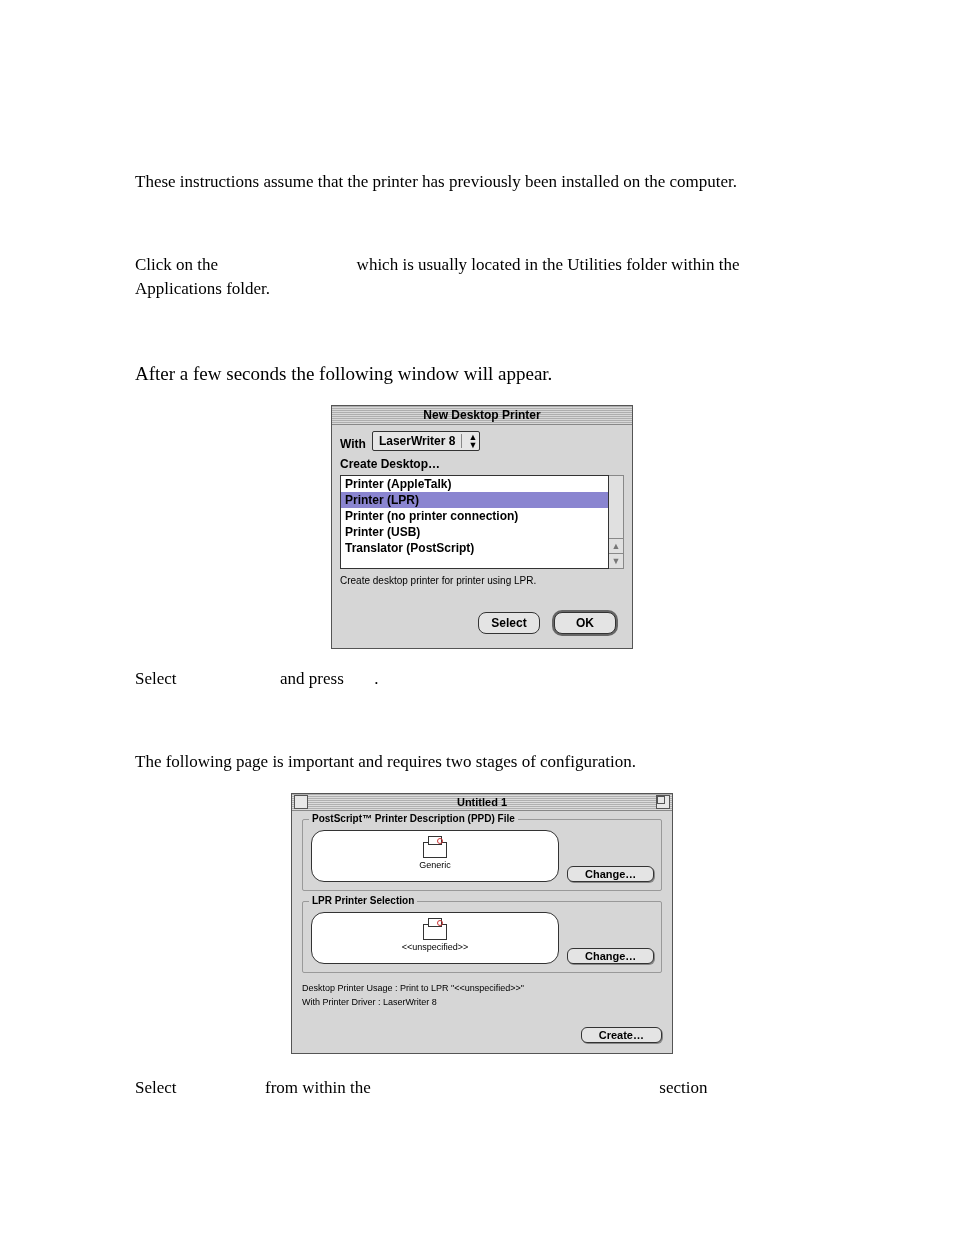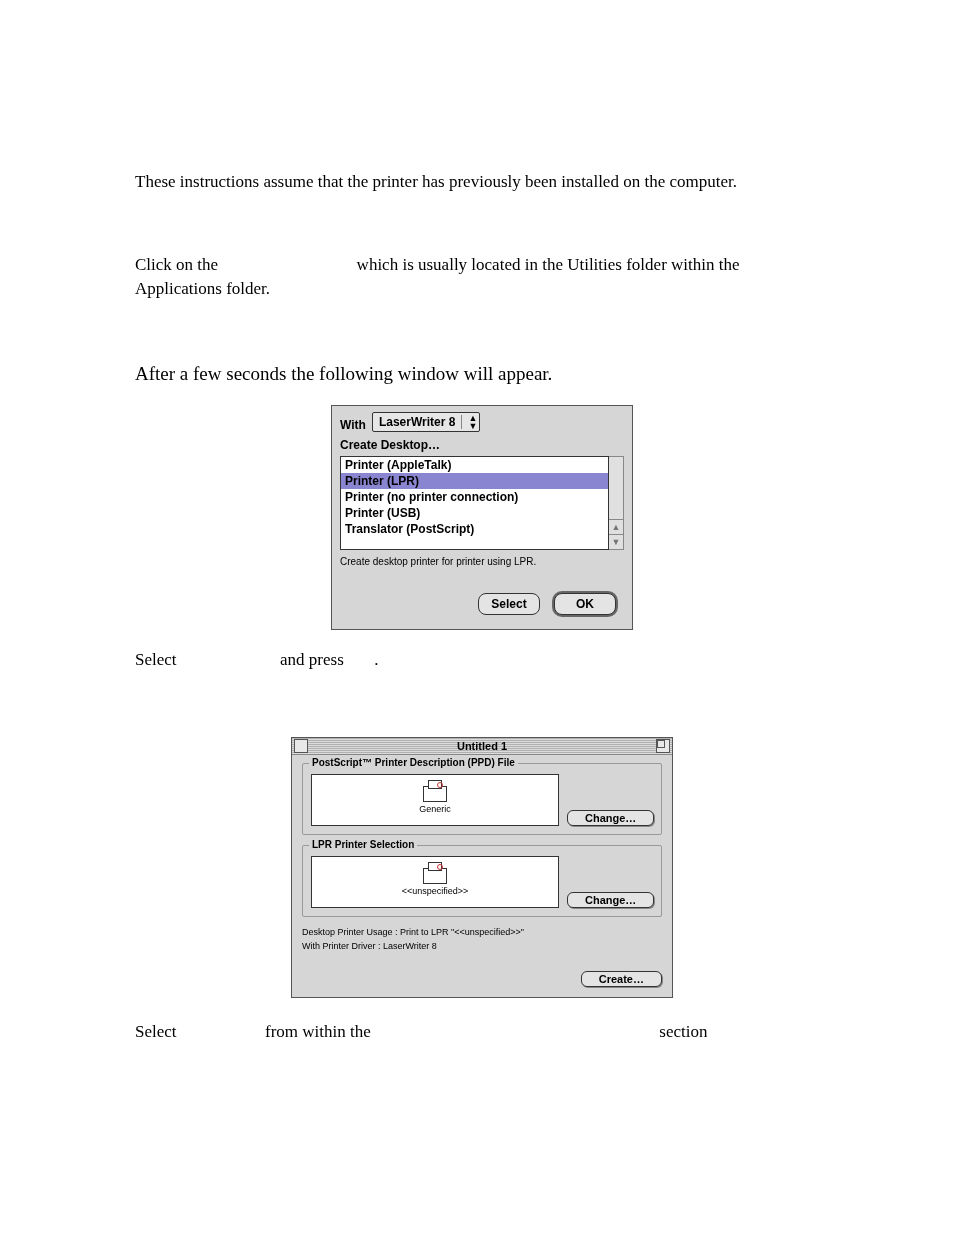"New Desktop Printer" div.s1-titlebar { html: none -> <div> <span>New Desktop Printer</span> </div> }
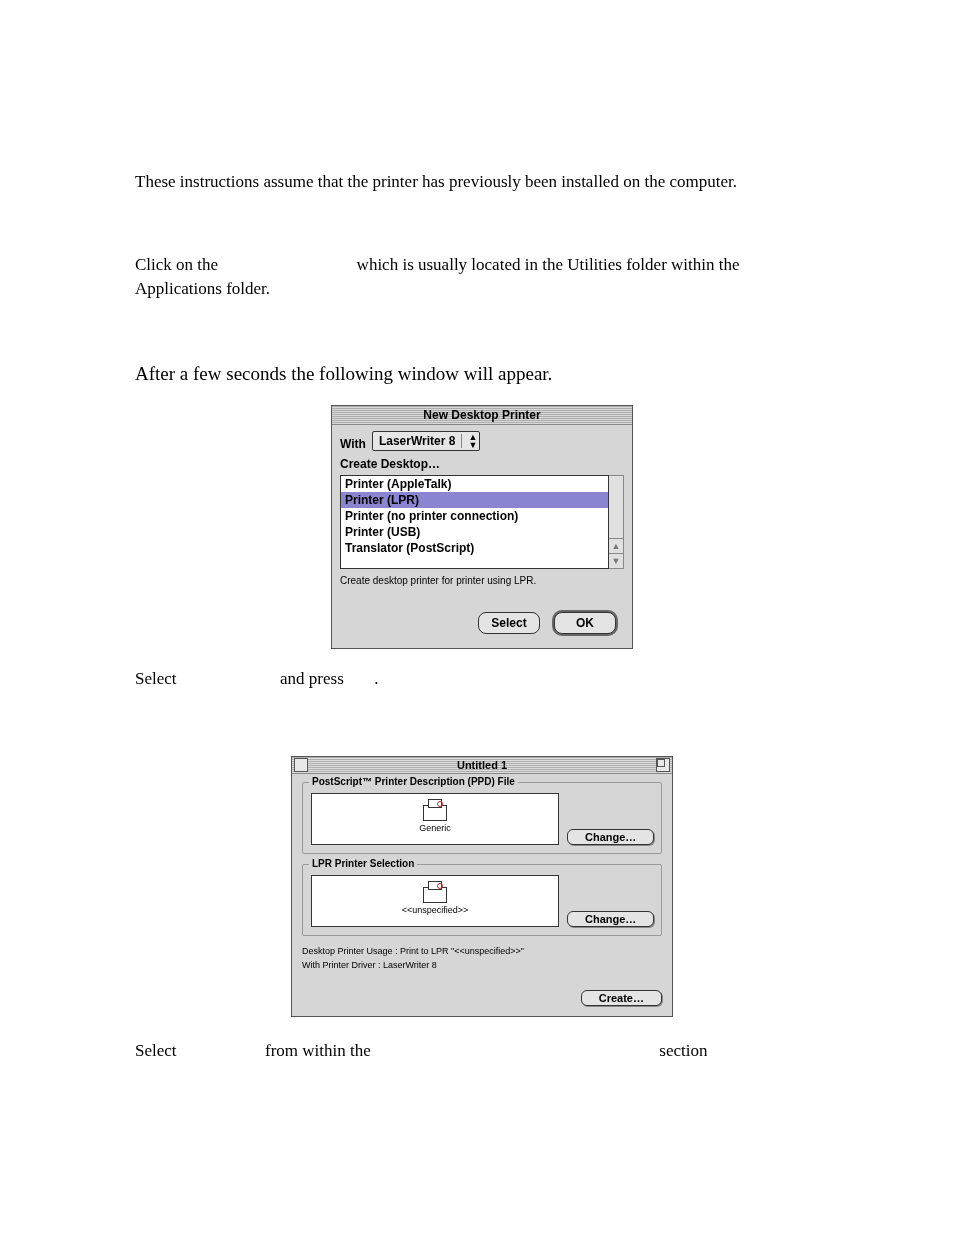"The following page is important" p.para { html: none -> <p>The following page is important and requires two stages of configuration.</p> }
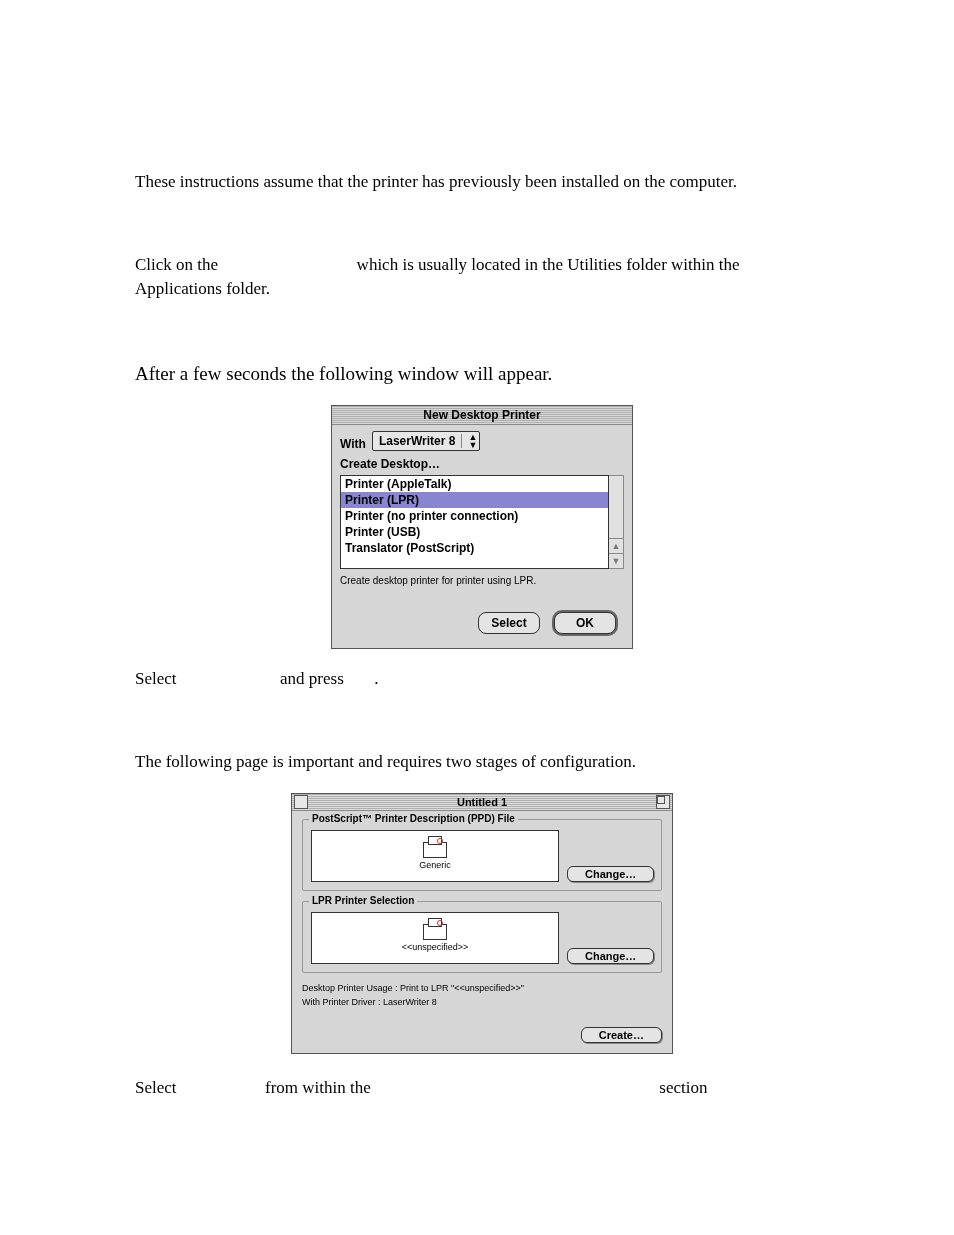"Generic" .s2-iconbox { border-radius: 0 -> 13px }
